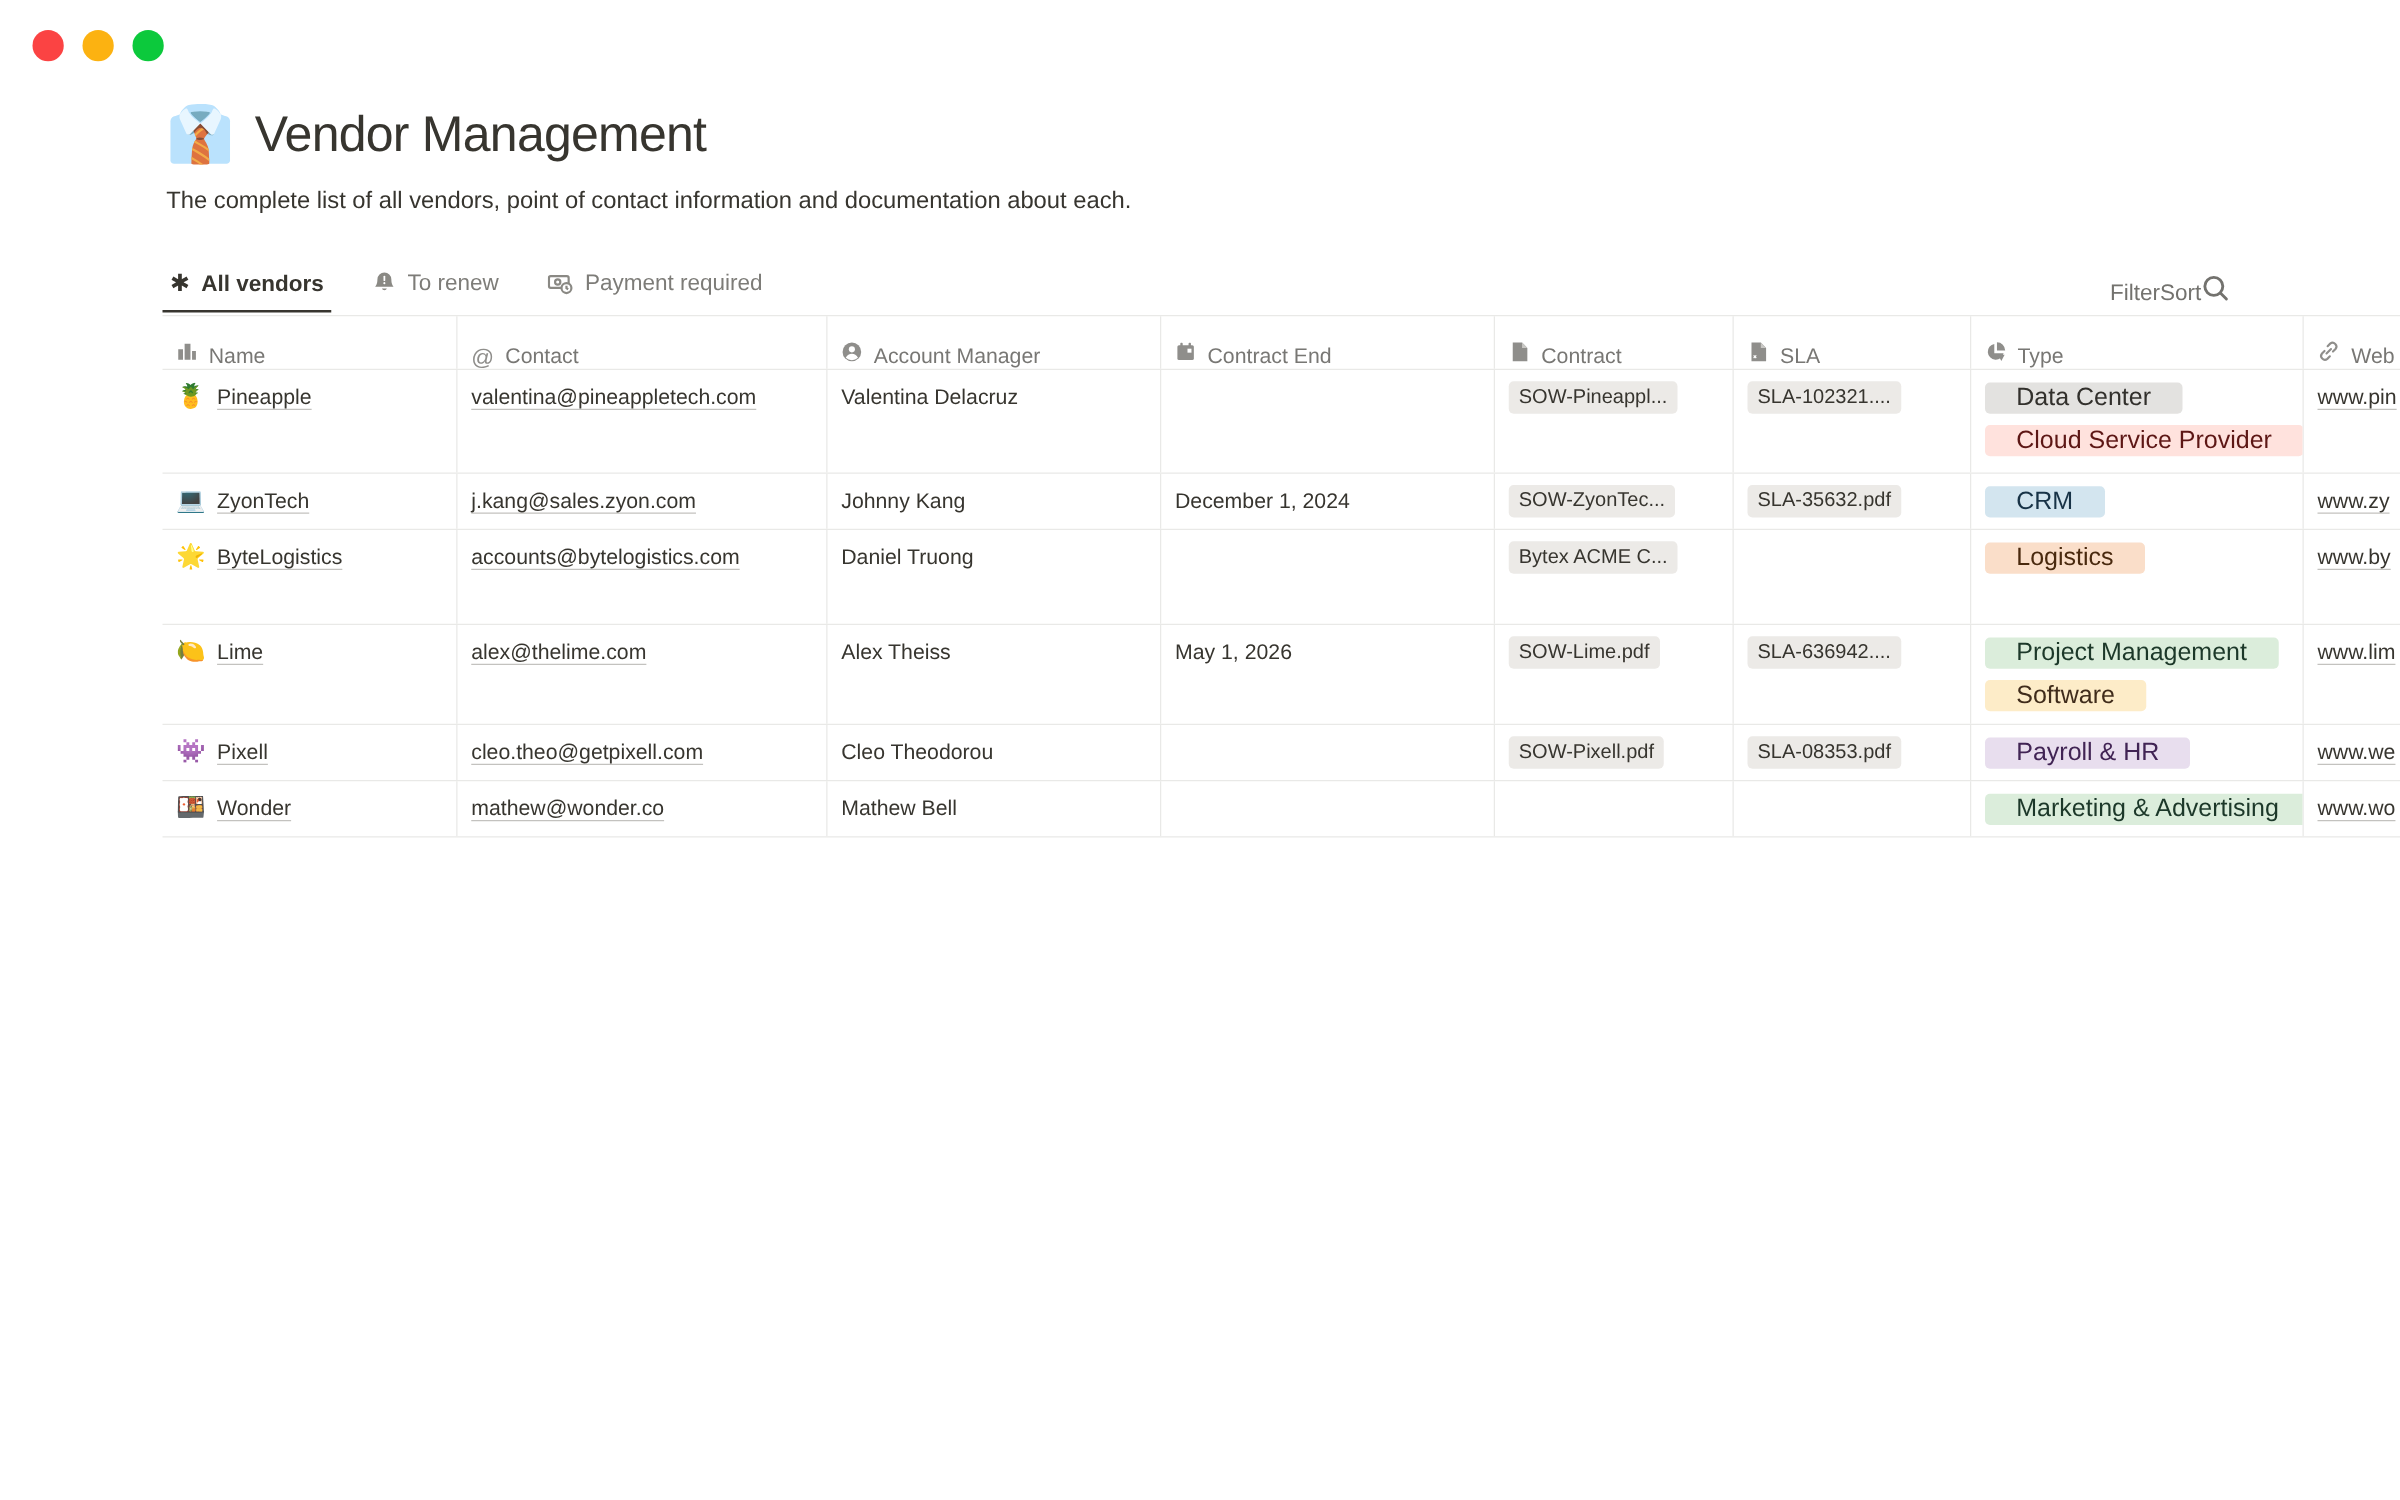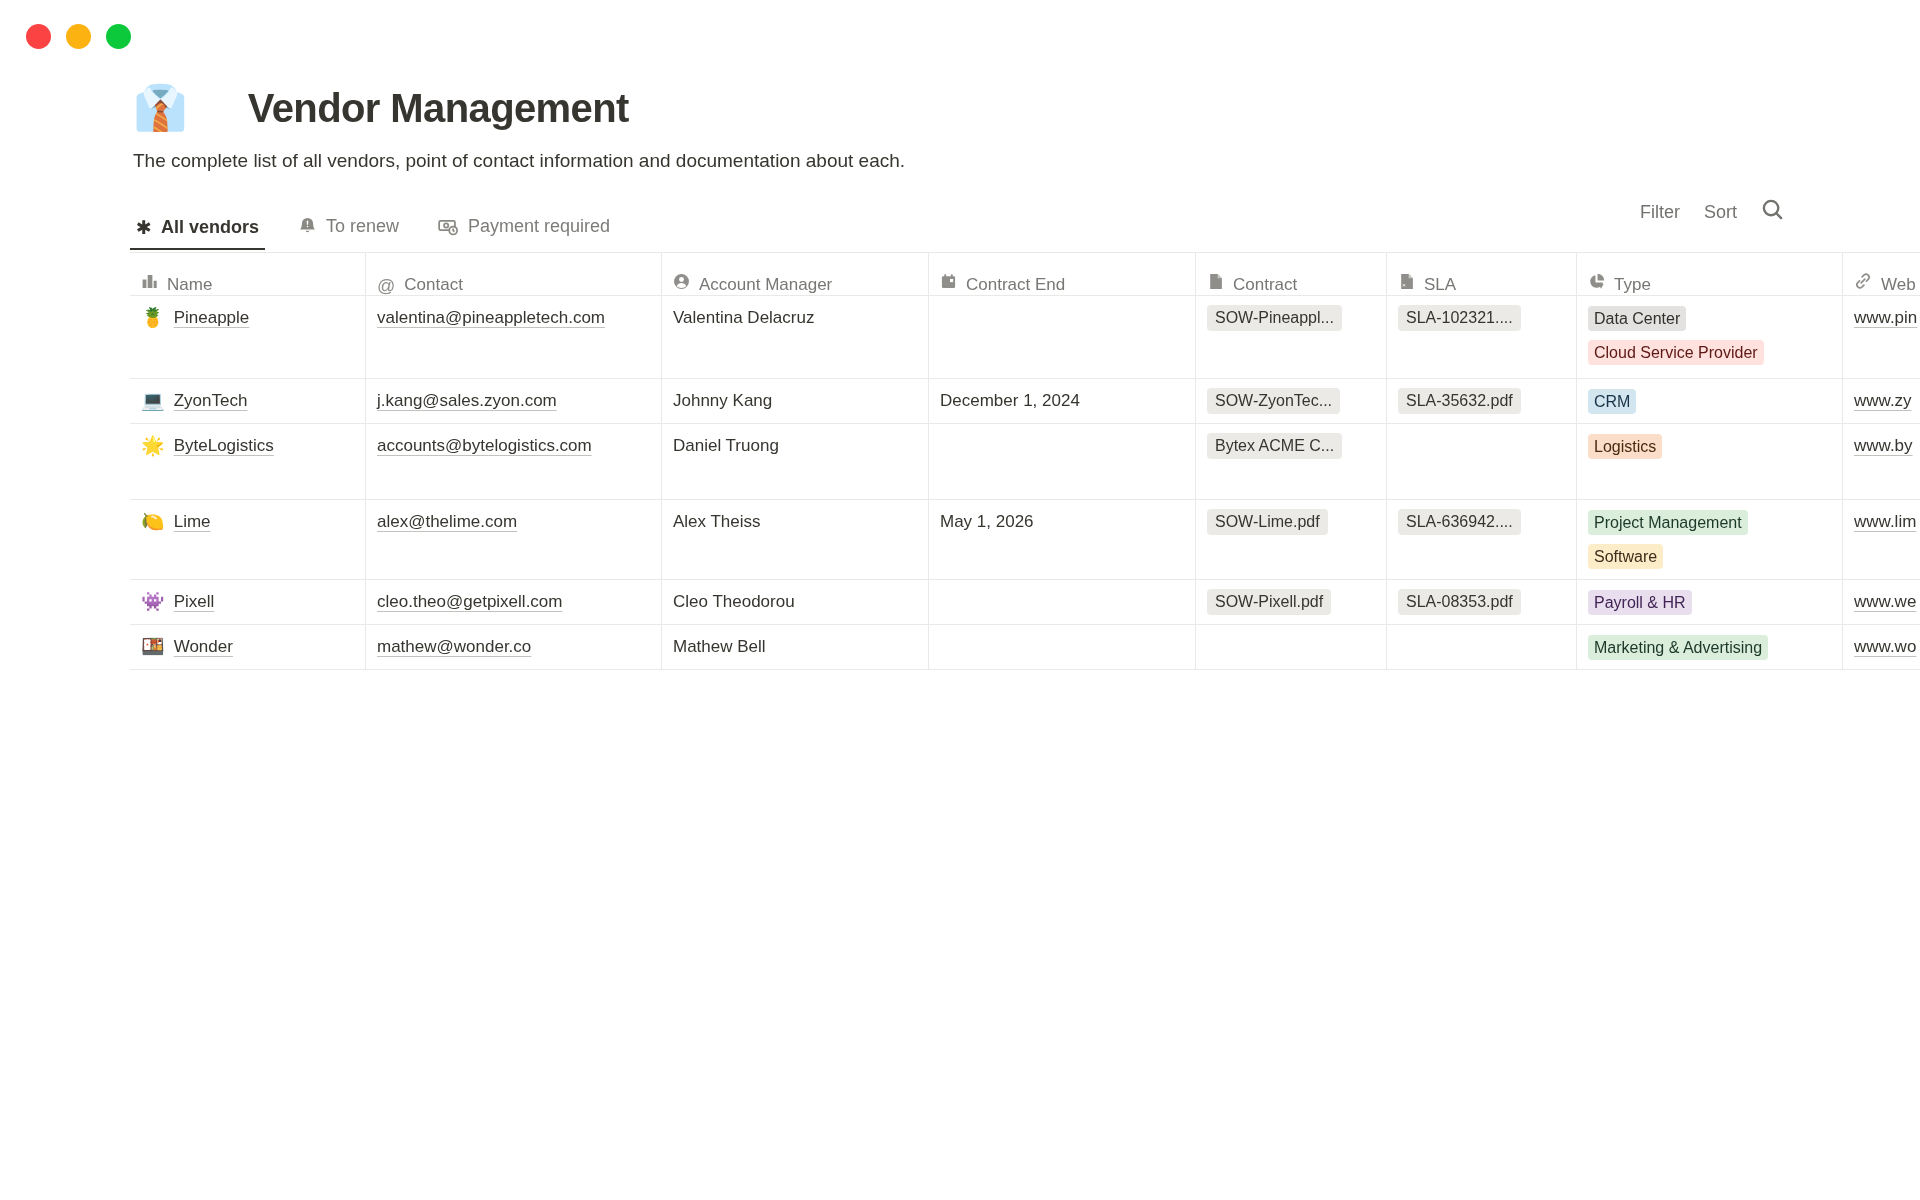"Vendor Management" .page-title { font-weight: 700 -> 400; margin-left: 44px -> none }
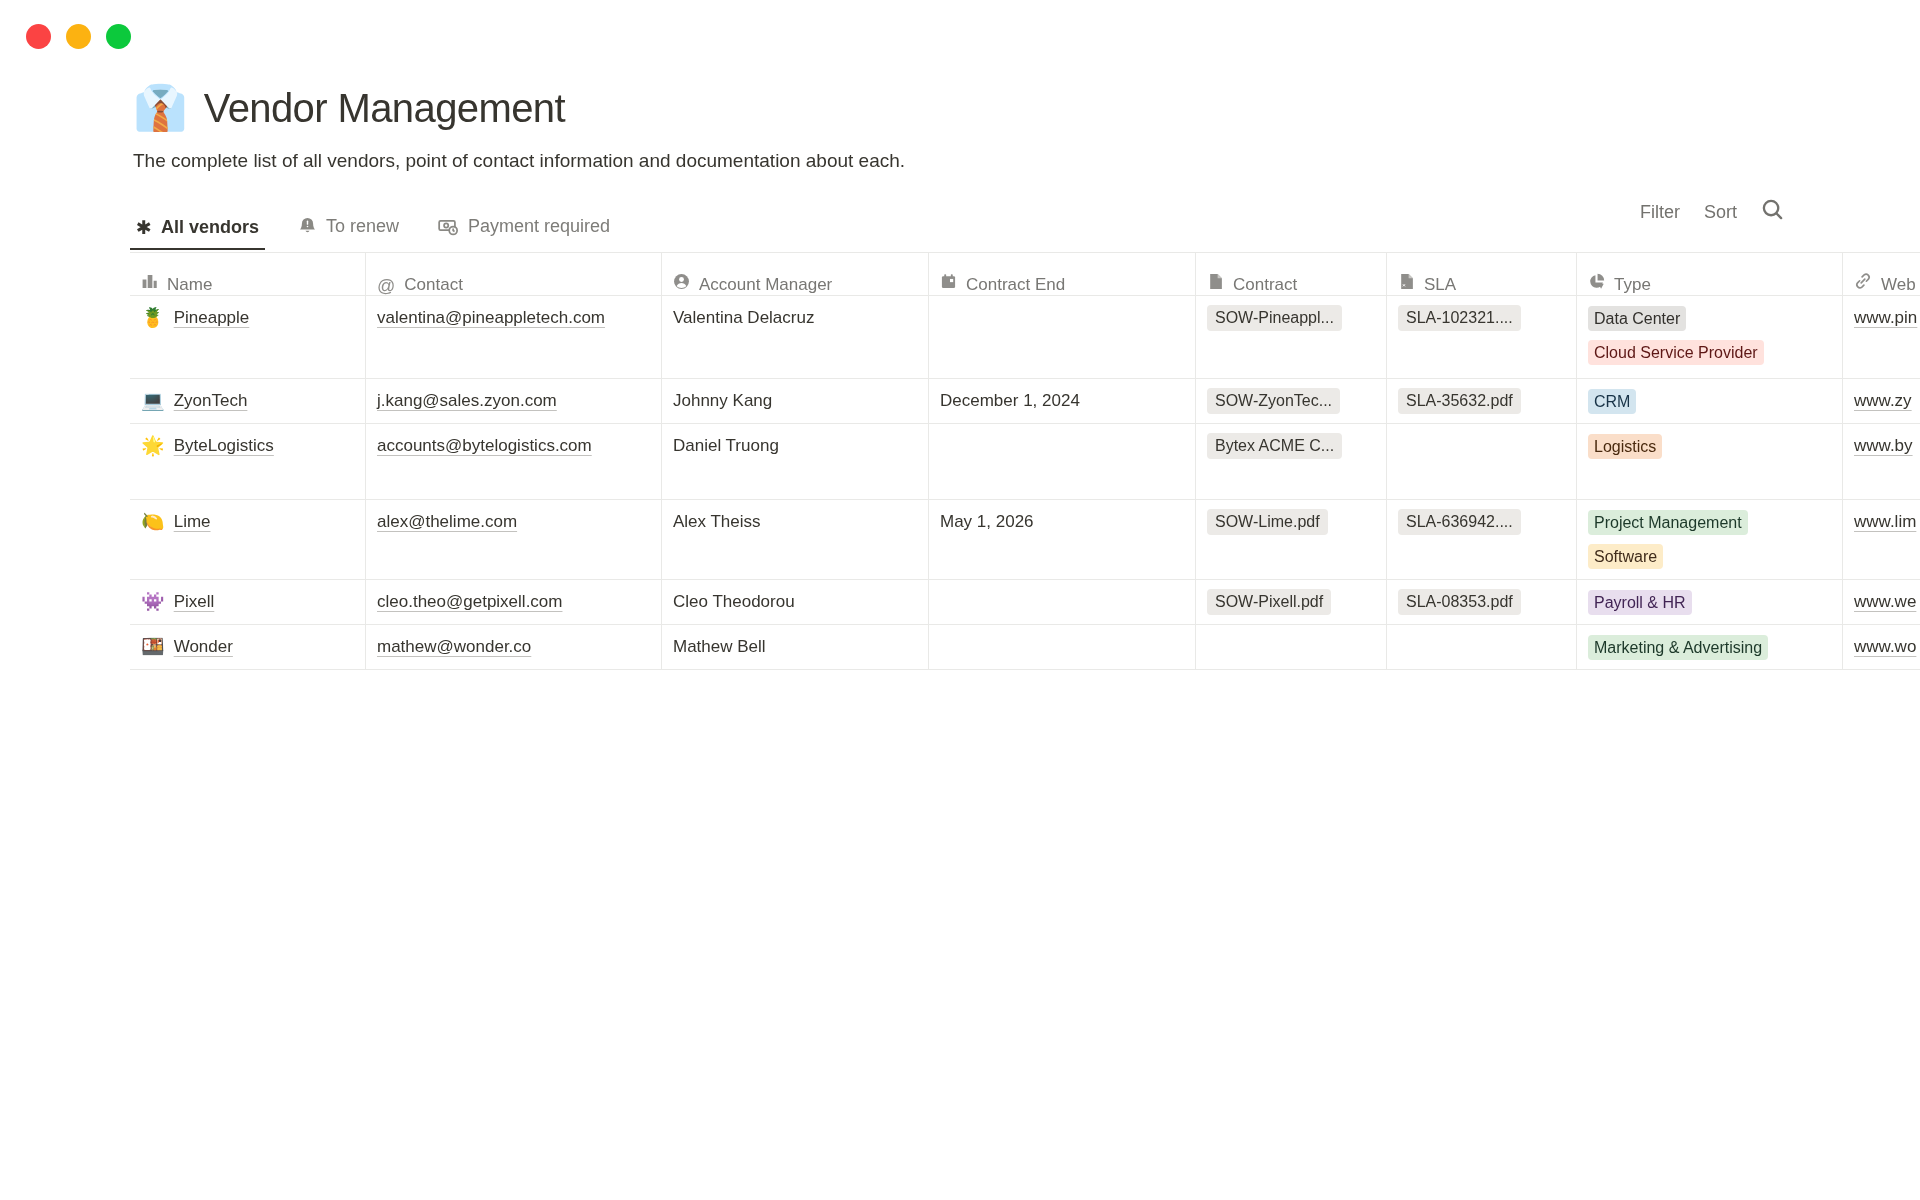"Filter" .controls { gap: 24px -> none; top: 184px -> 206px }
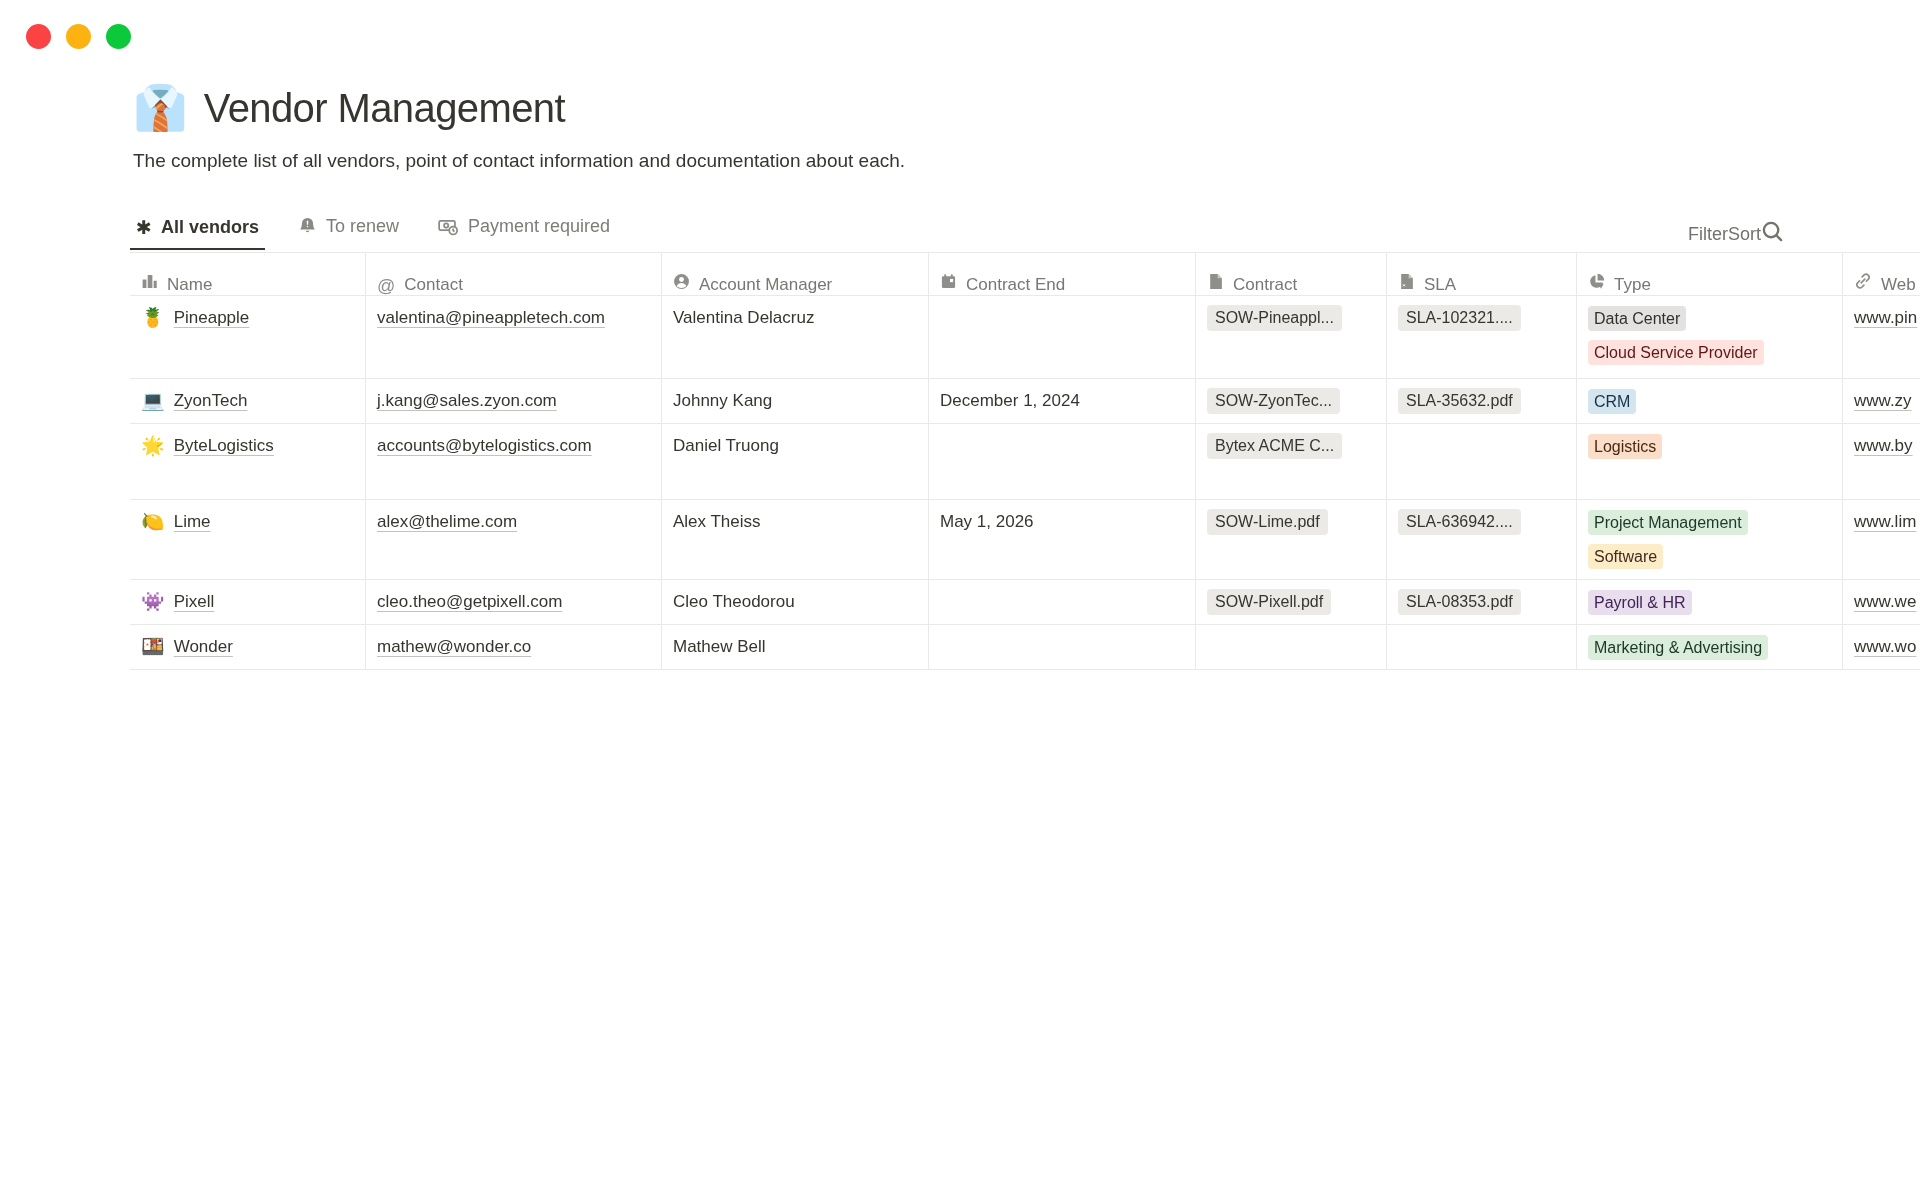"Data Center" .tag { font-size: 16px -> 20px; padding: 1px 6px -> 1px 25px }
